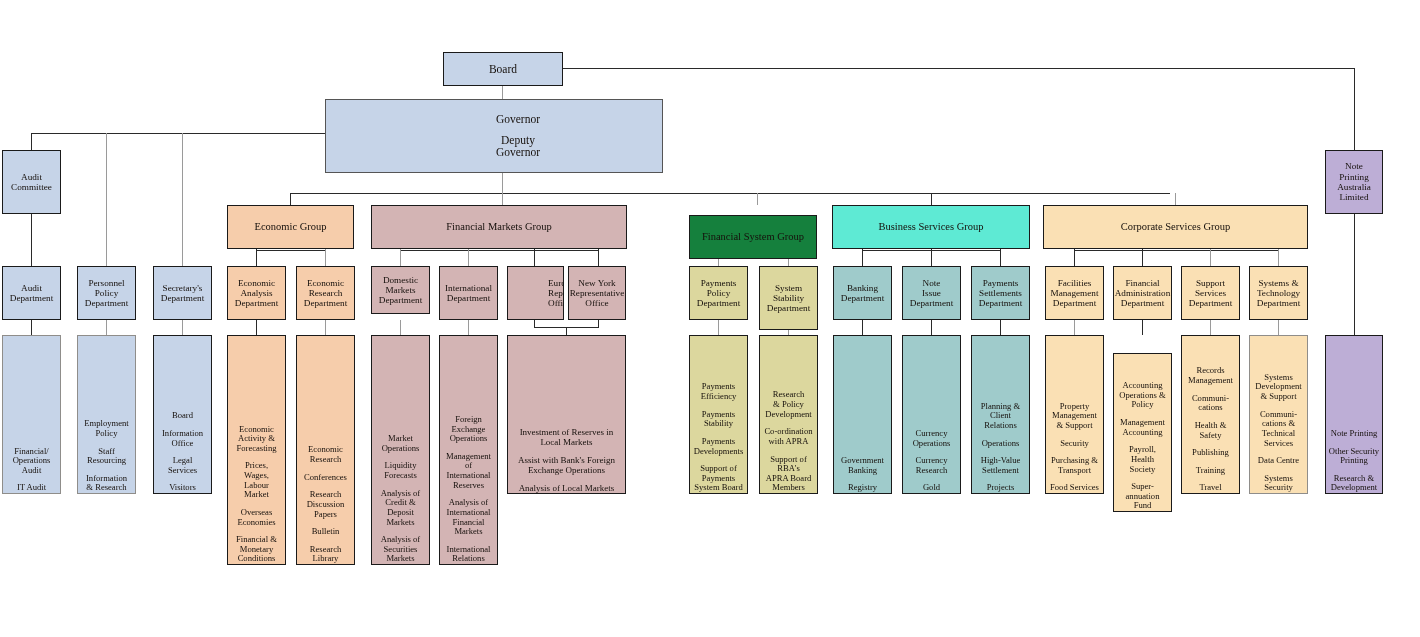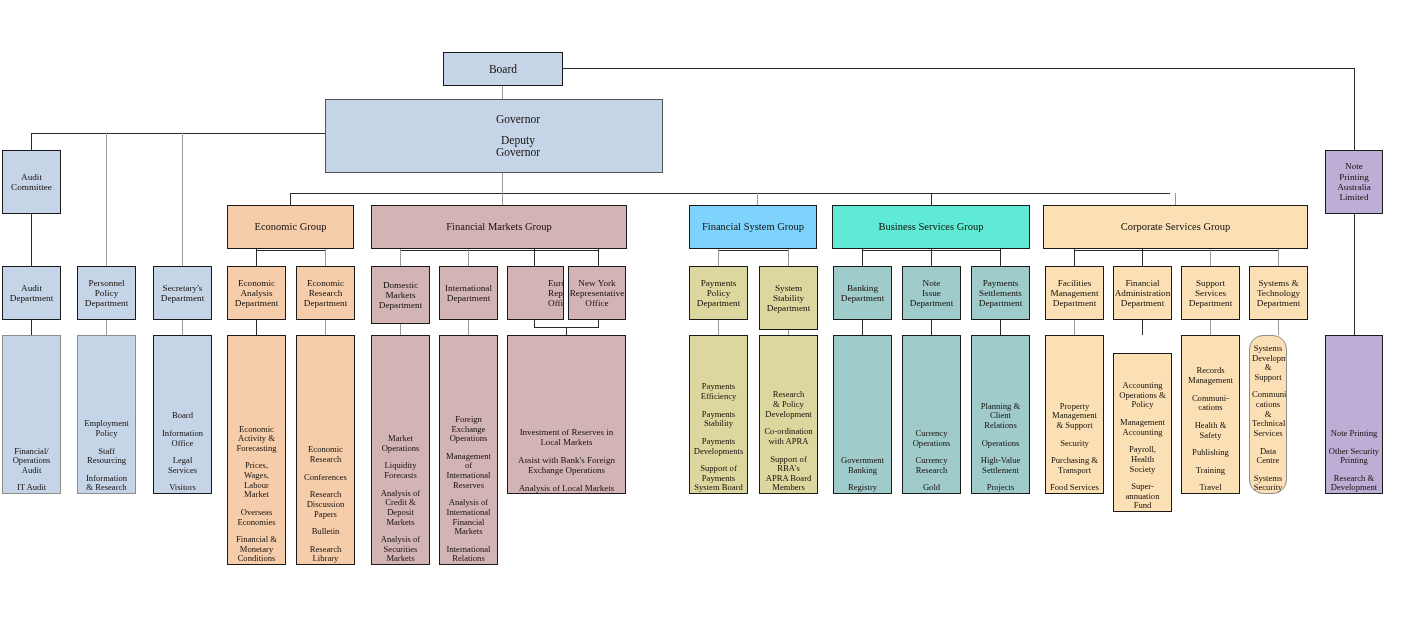"Financial System Group" div.box { background: #7dd3fc -> #15803d; top: 205px -> 215px }
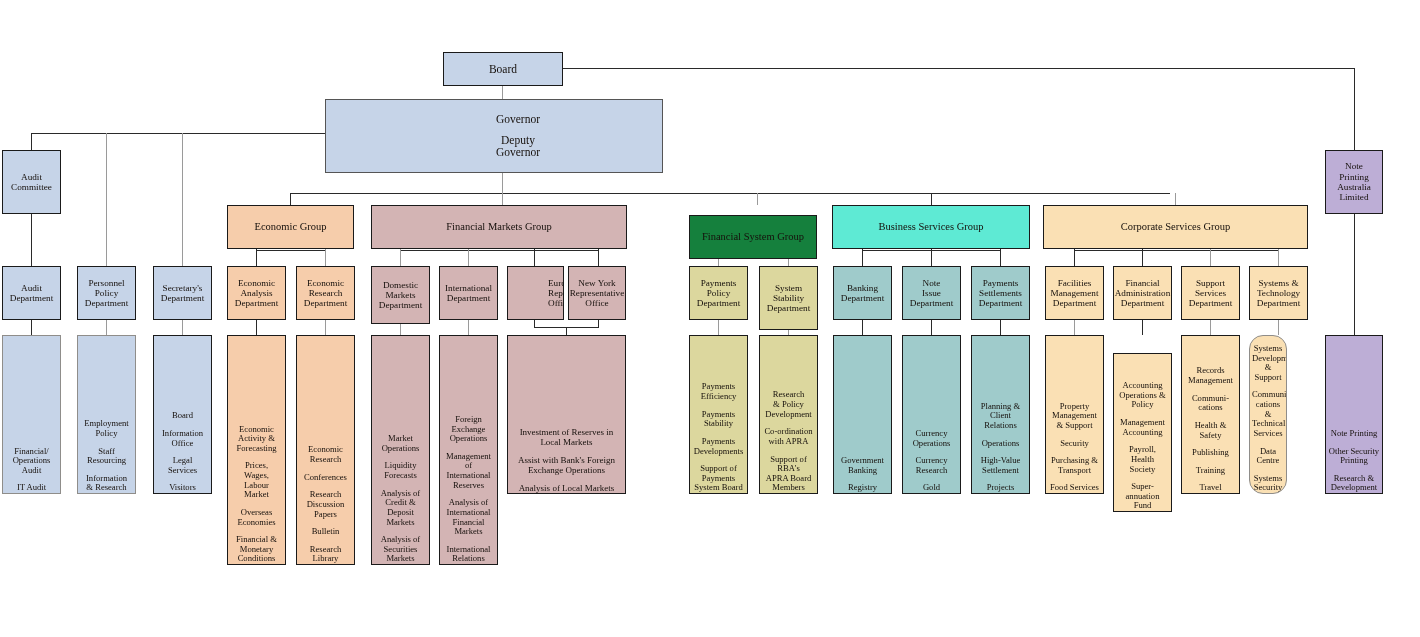"Domestic" div.box { height: 58px -> 48px }
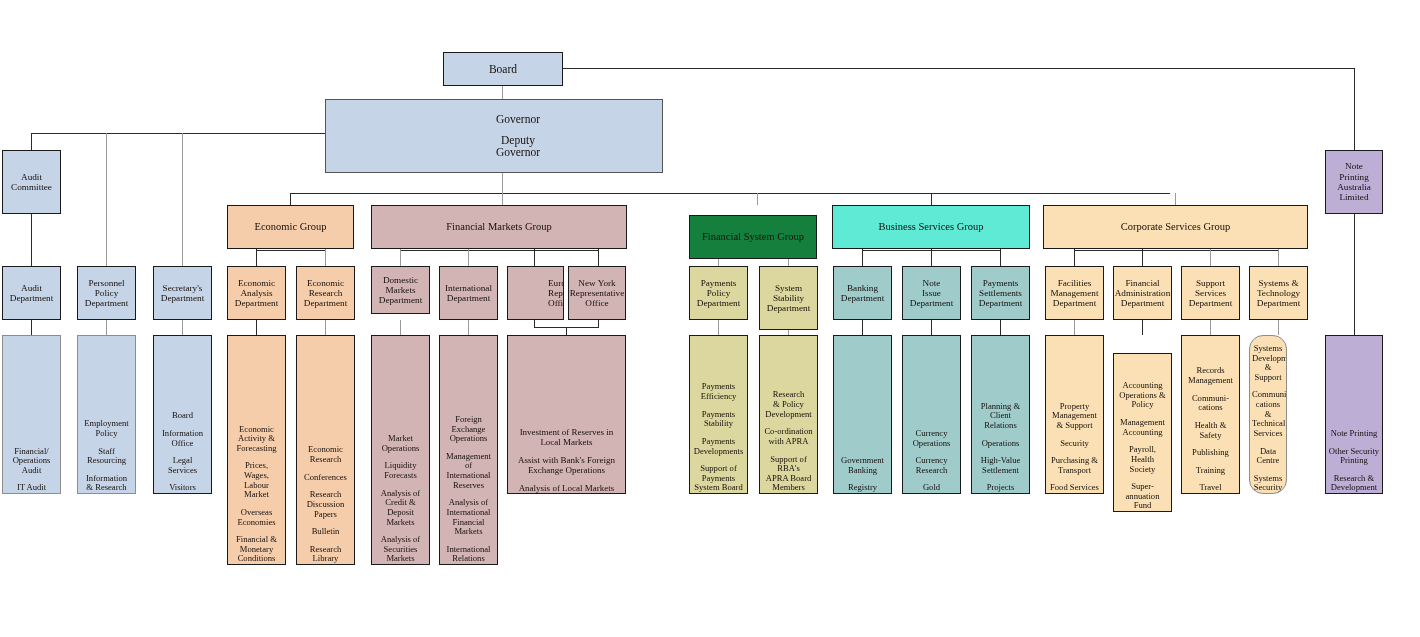"Systems" div.box { border-radius: 14px -> none; width: 38px -> 59px }
